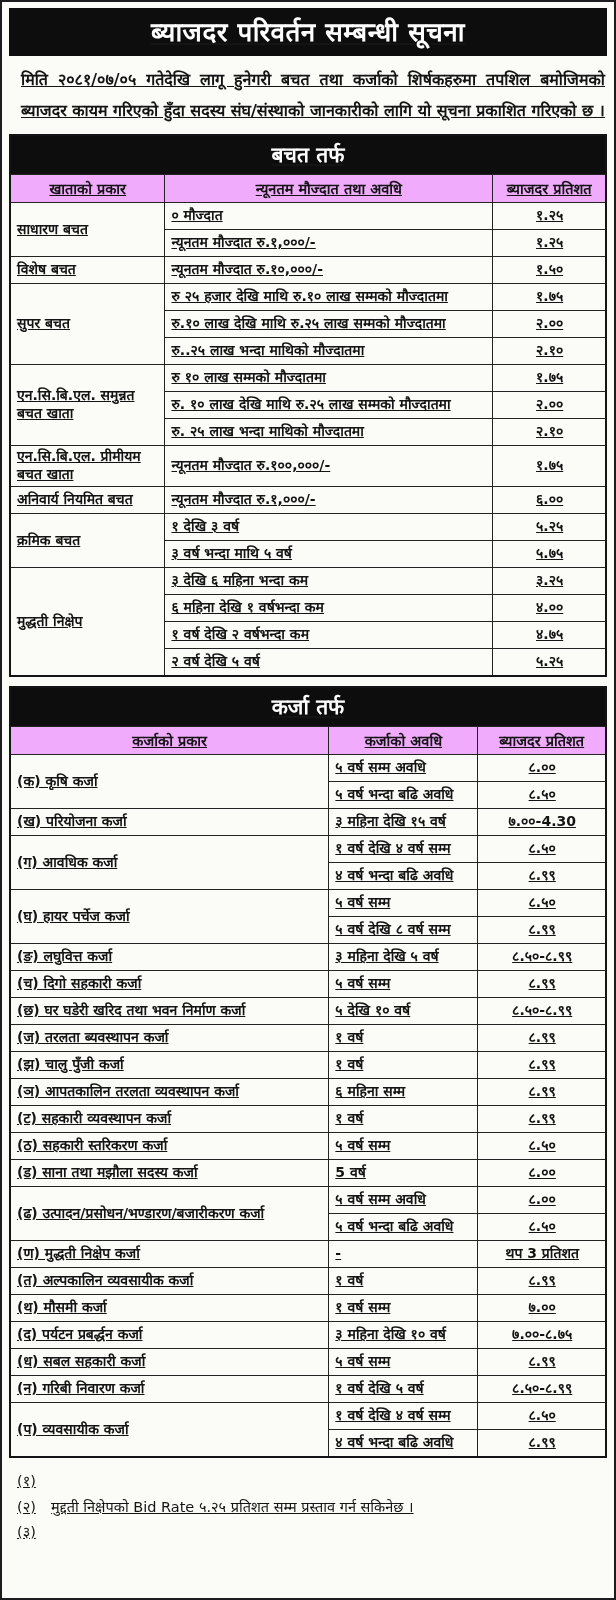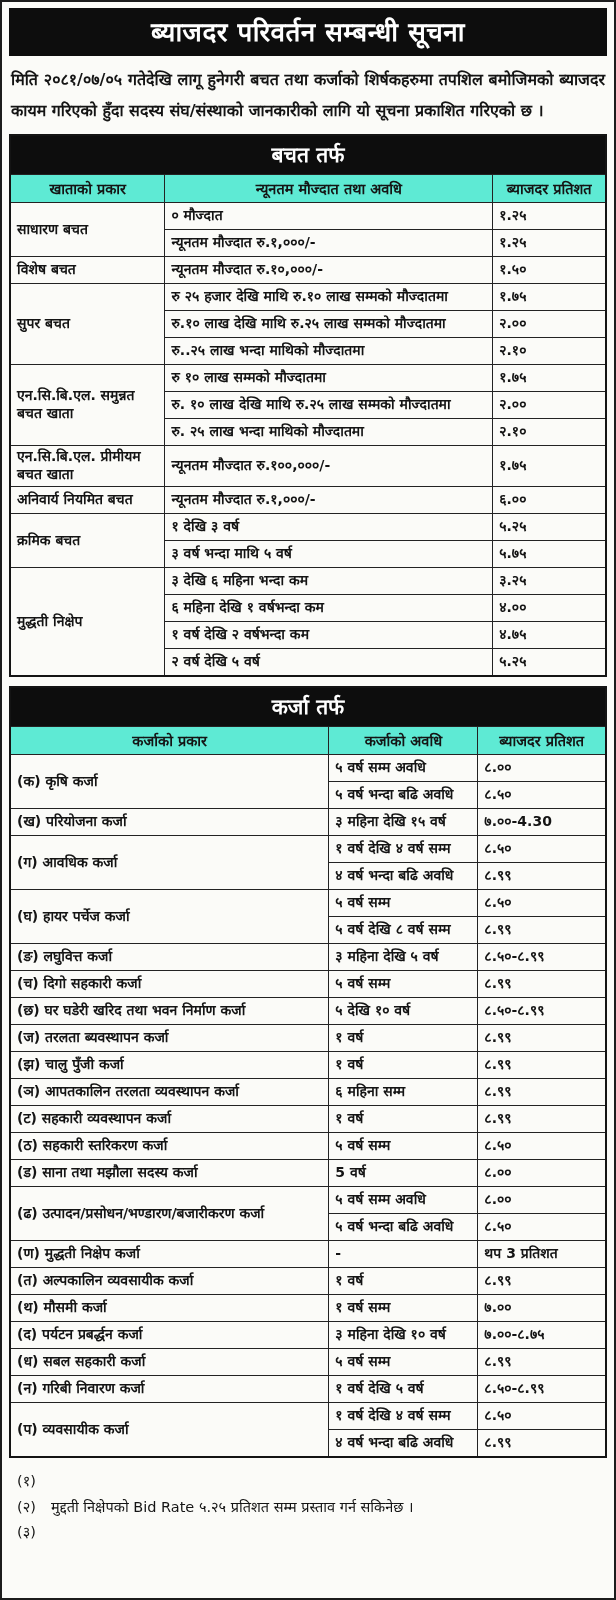"ब्याजदर परिवर्तन सम्बन्धी सूचना" .page { text-decoration: none -> underline }
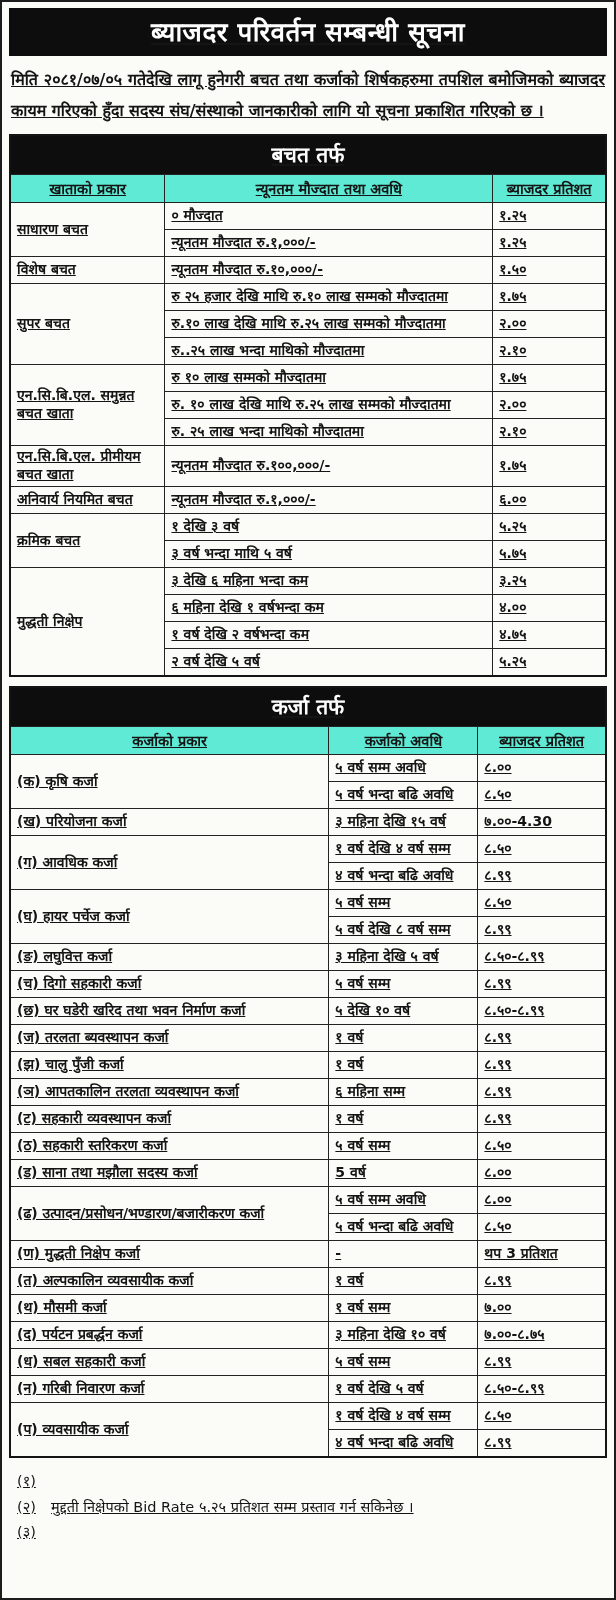"मिति २०८१/०७/०५ गतेदेखि लागू हुनेगरी" .intro { margin-left: none -> 10px }
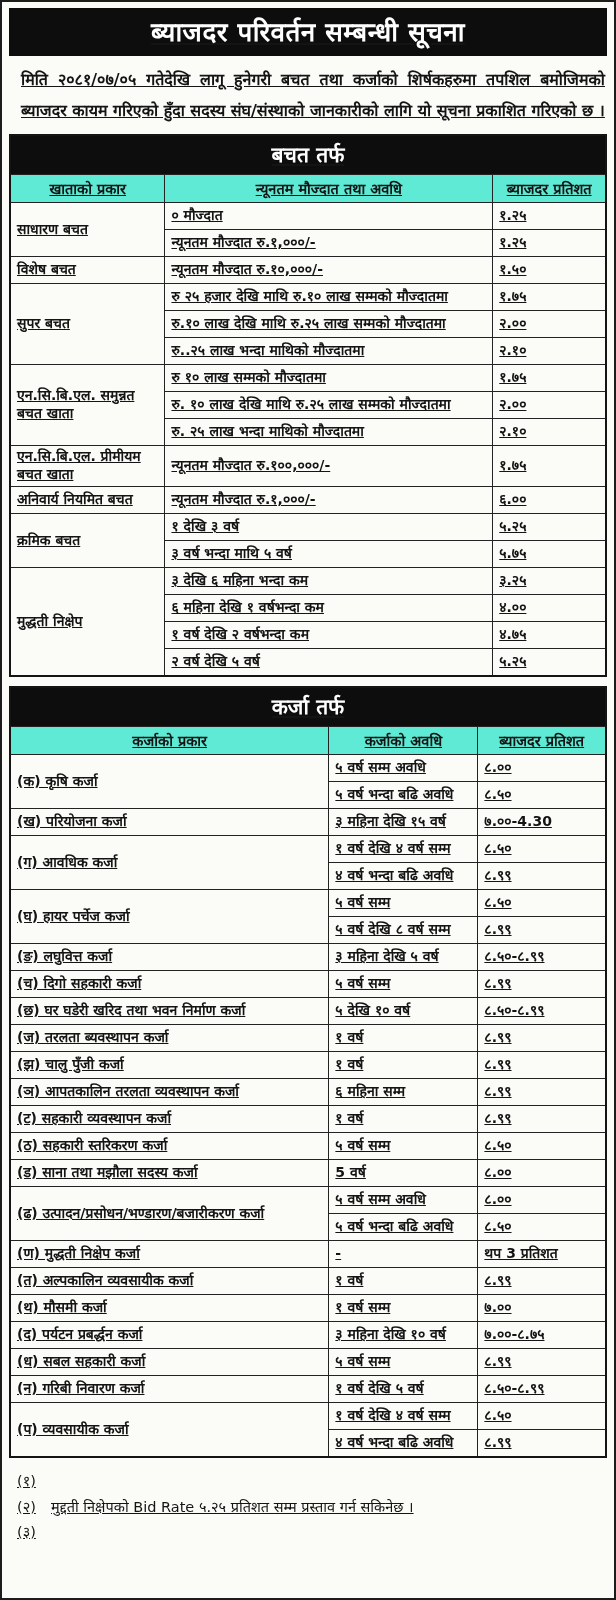"खाताको प्रकार" .colhead th { background: #5eead4 -> #f0abfc }
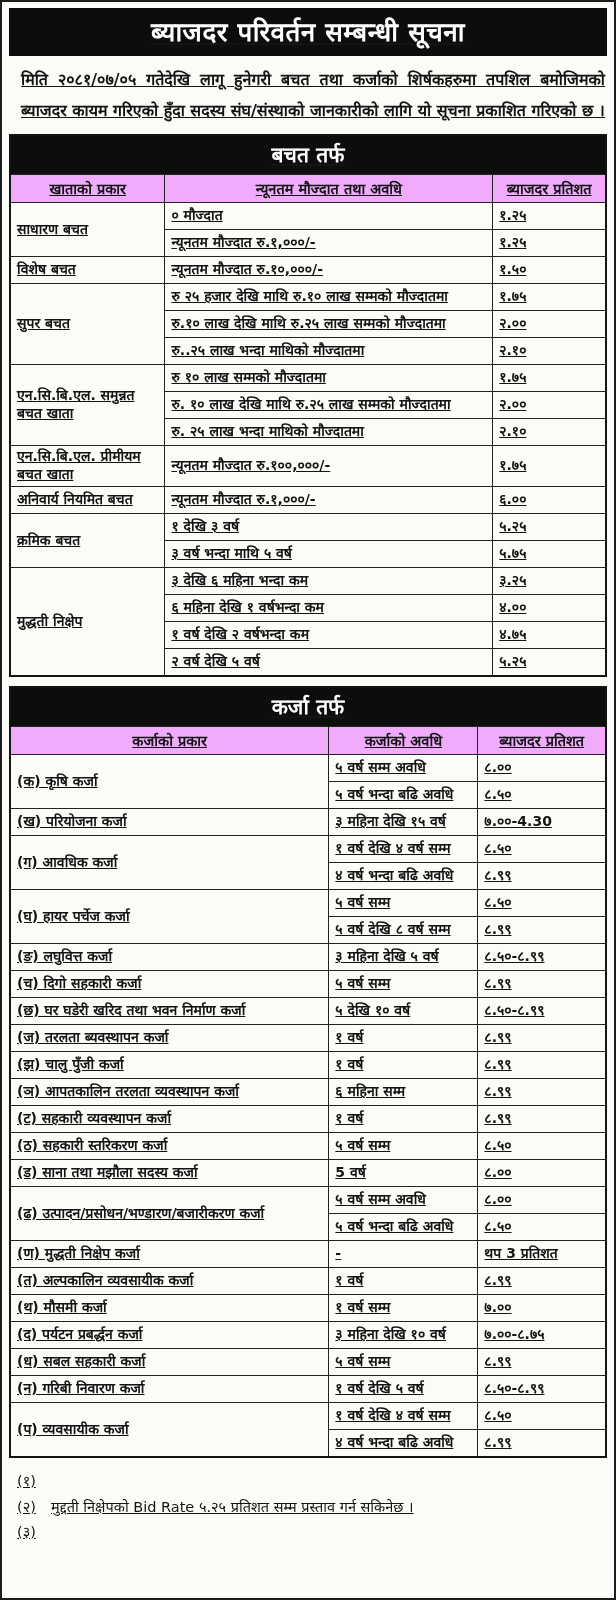"१.२५" td.rate { text-align: none -> center }
